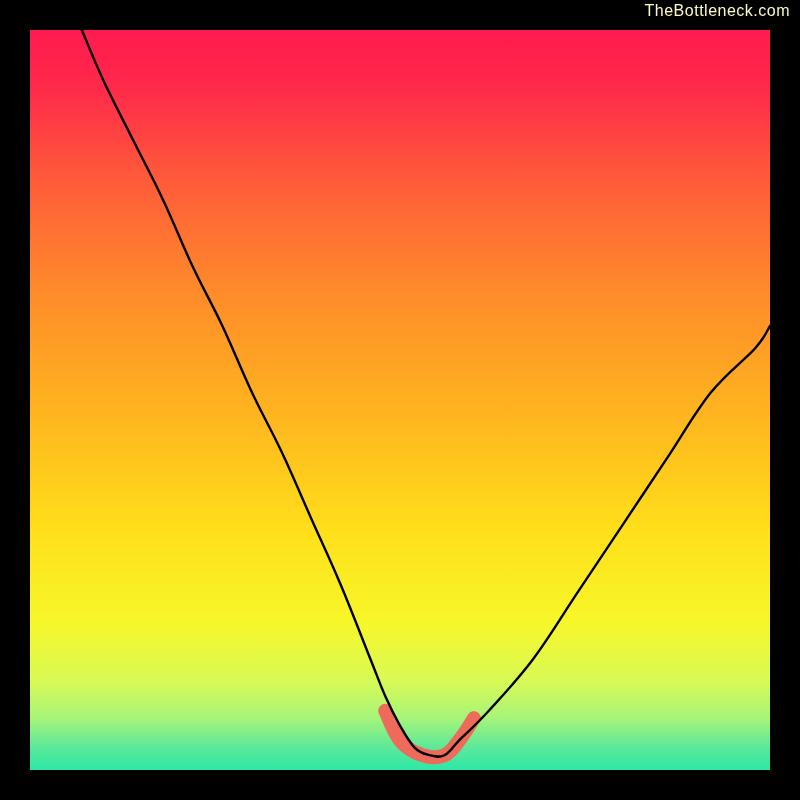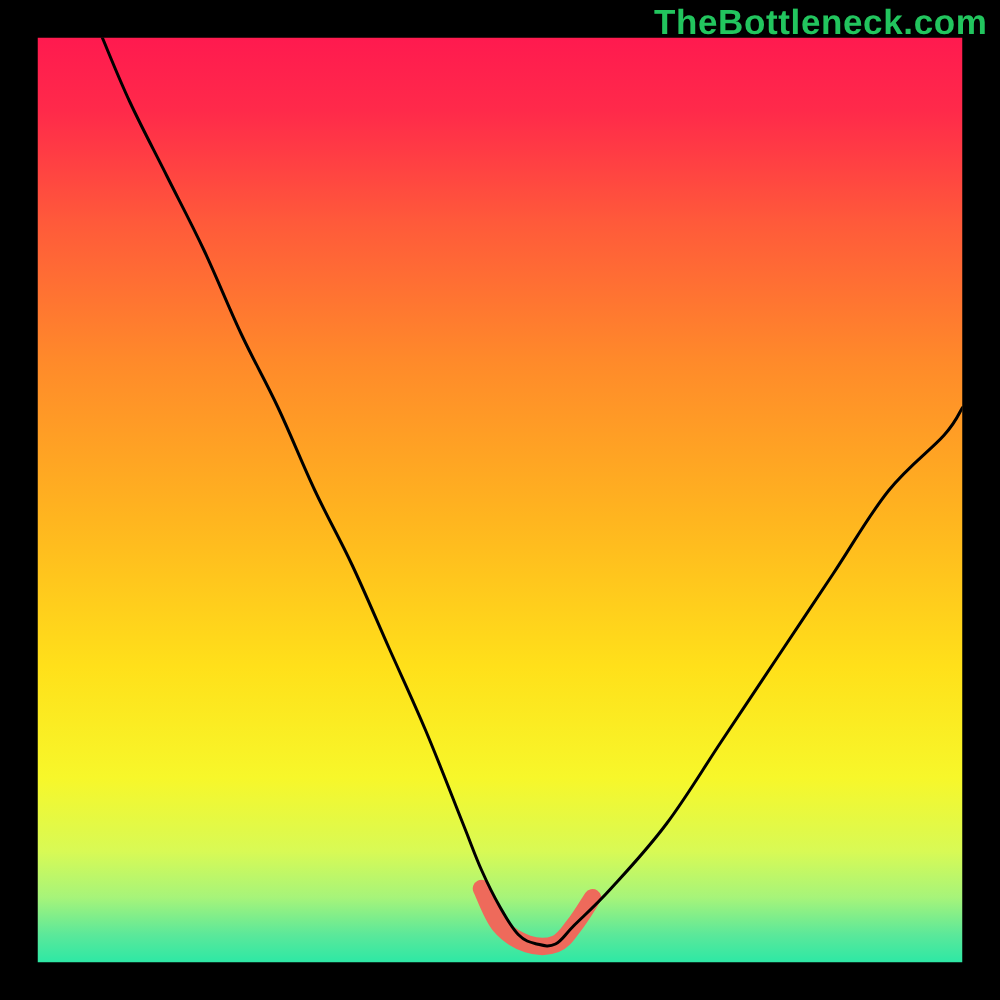"TheBottleneck.com" .watermark { color: #22c55e -> #fef9c3; font-size: 28px -> 16px; font-weight: 700 -> 400 }
